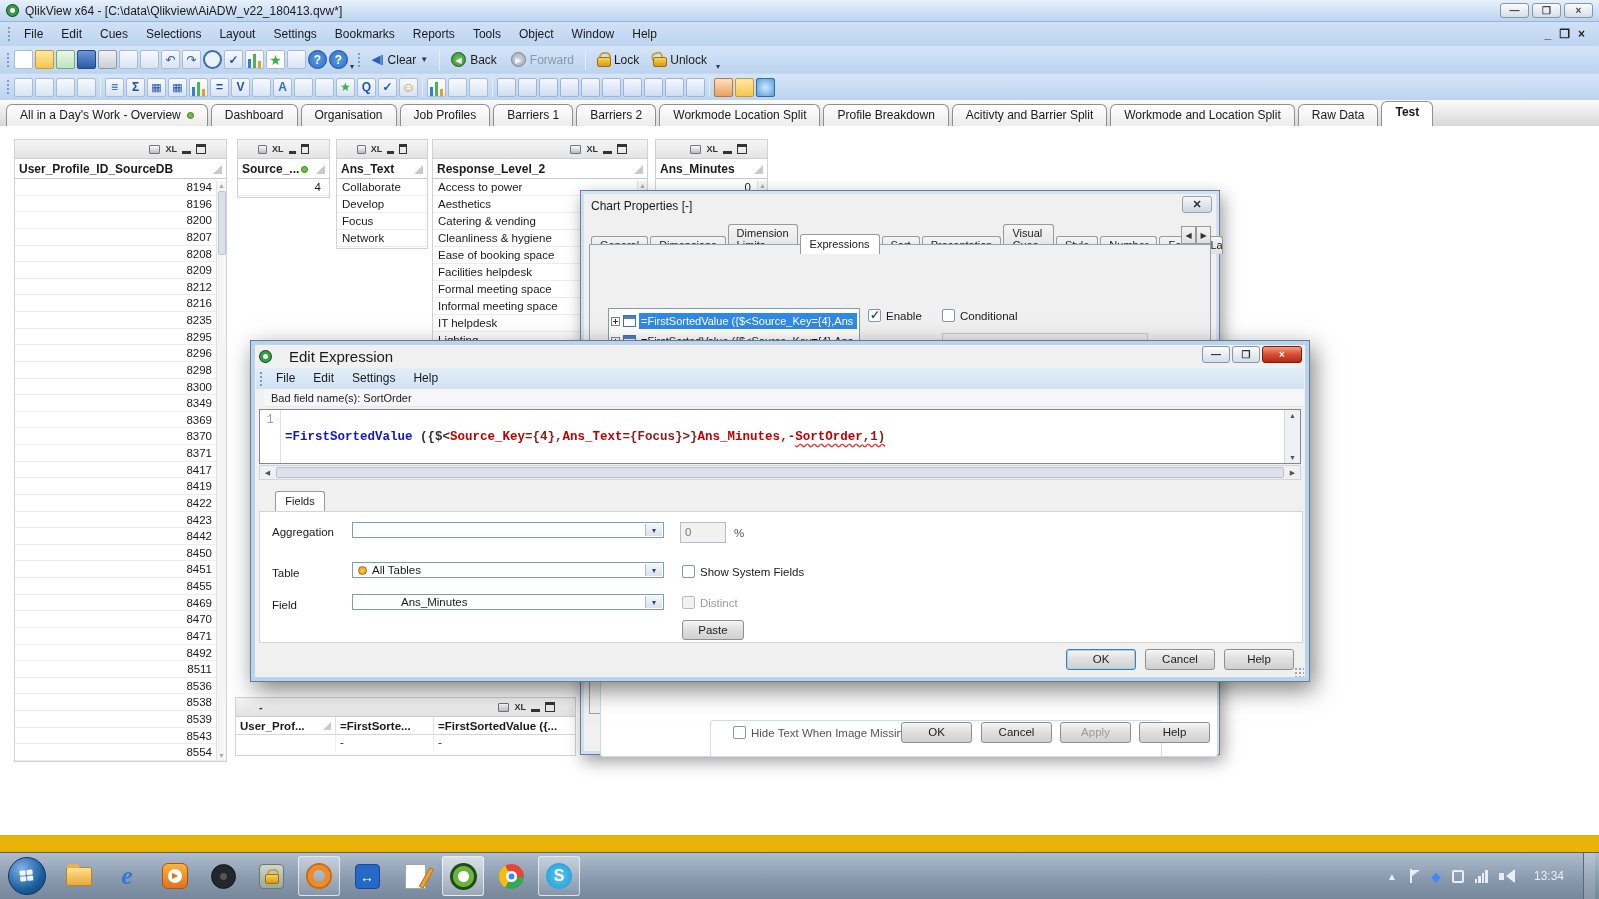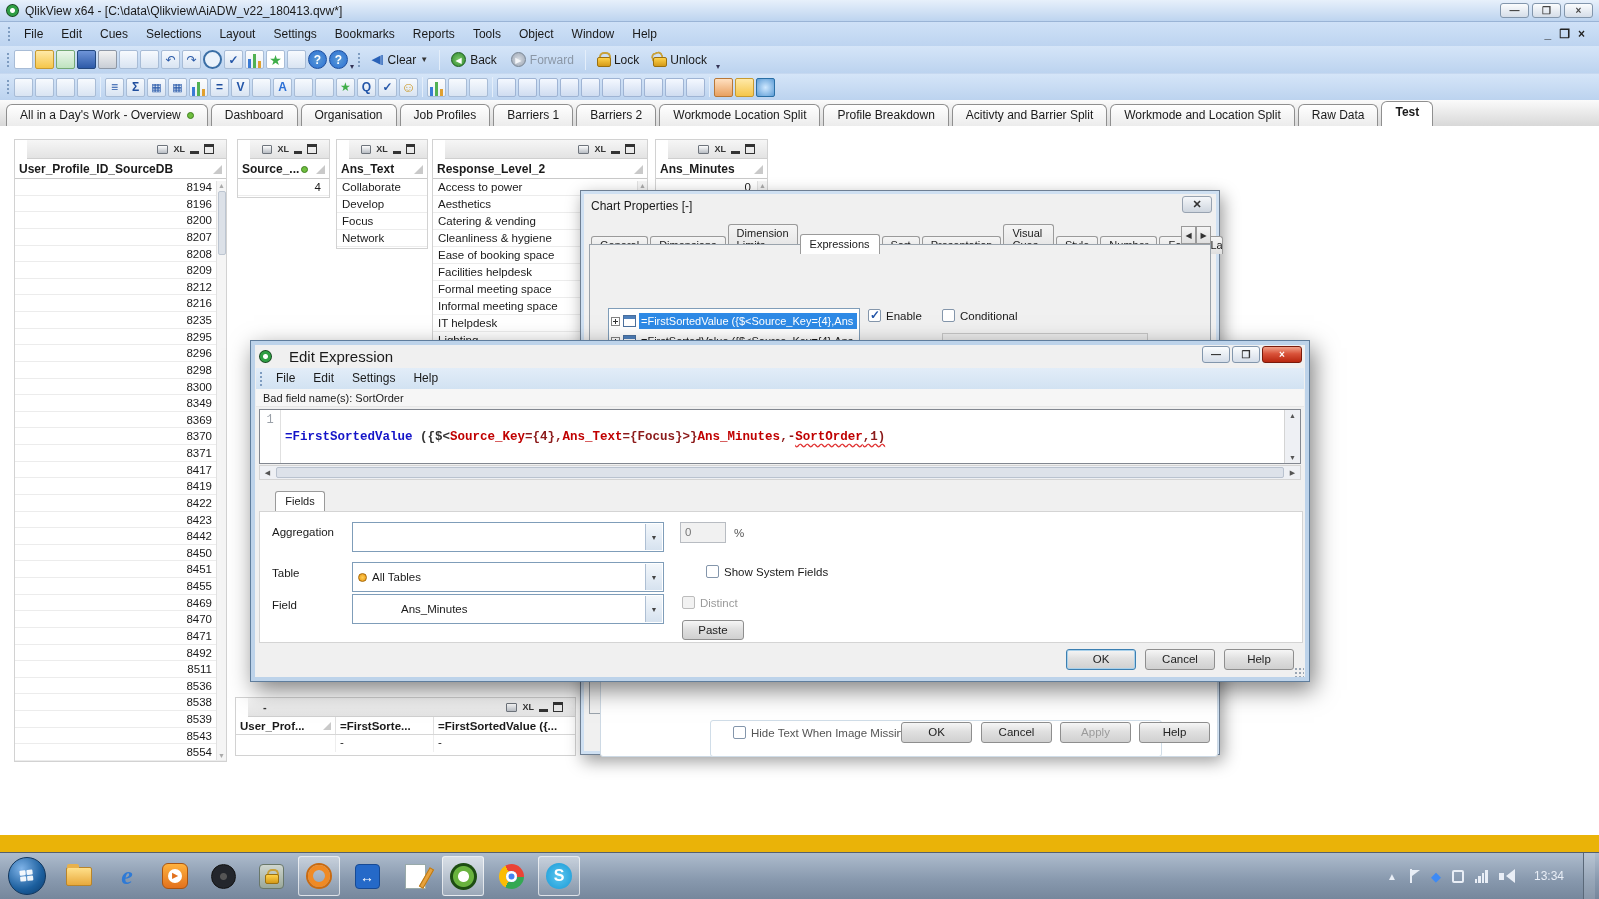"XL" .lb-cap { margin-left: 12px -> none; padding: 0 12px -> 0 20px }
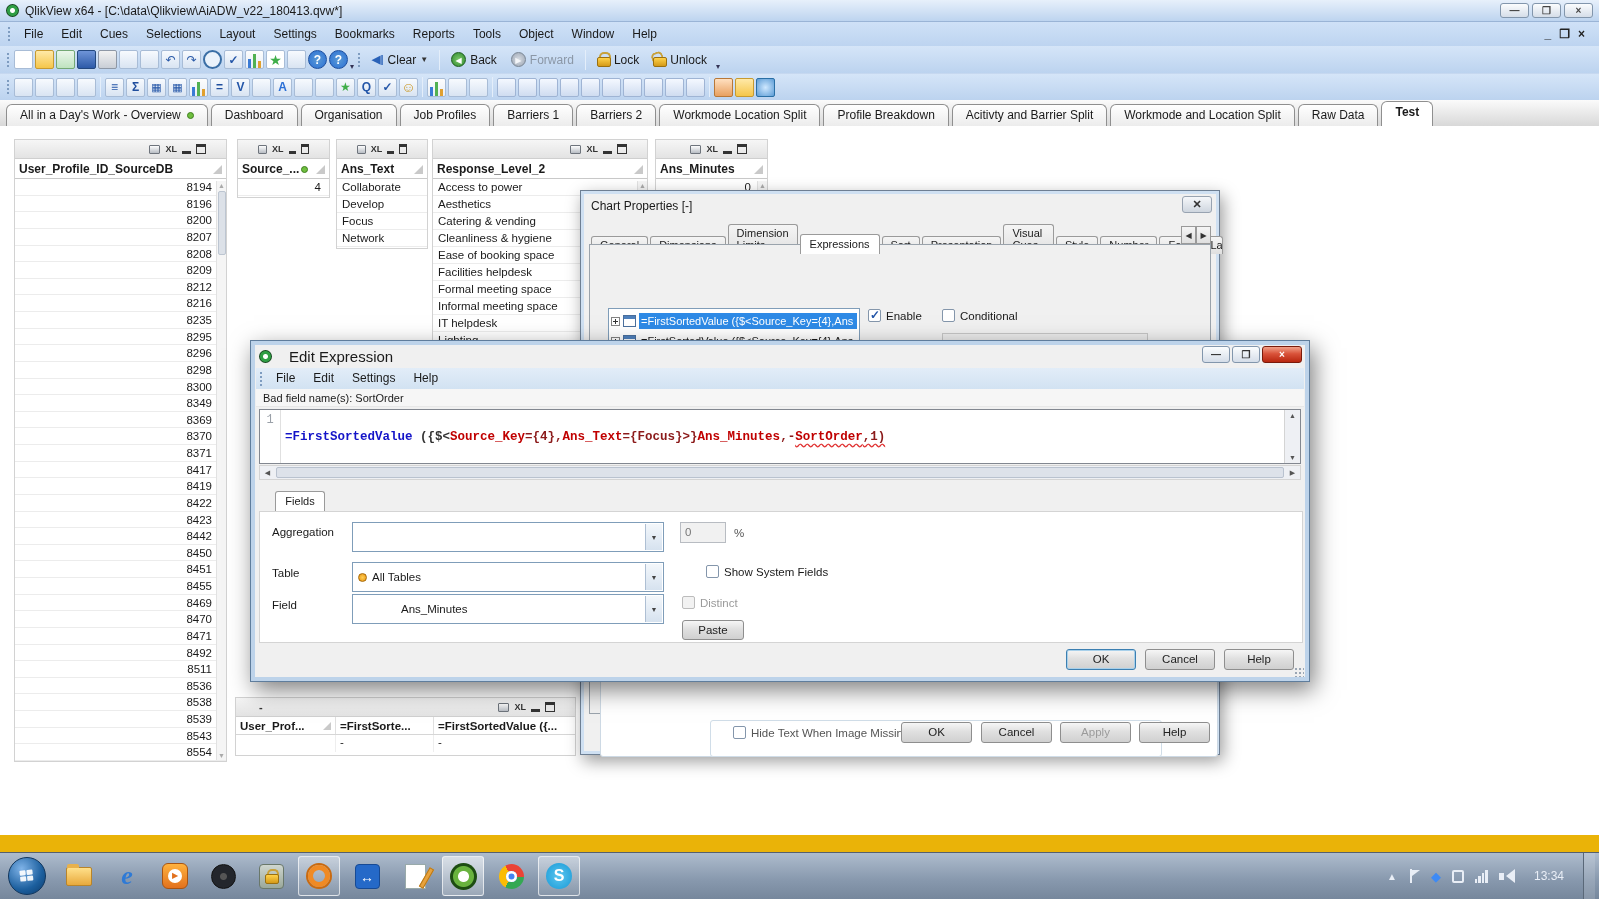"Bad field name(s): SortOrder" .ee-error { left: 5px -> 13px }
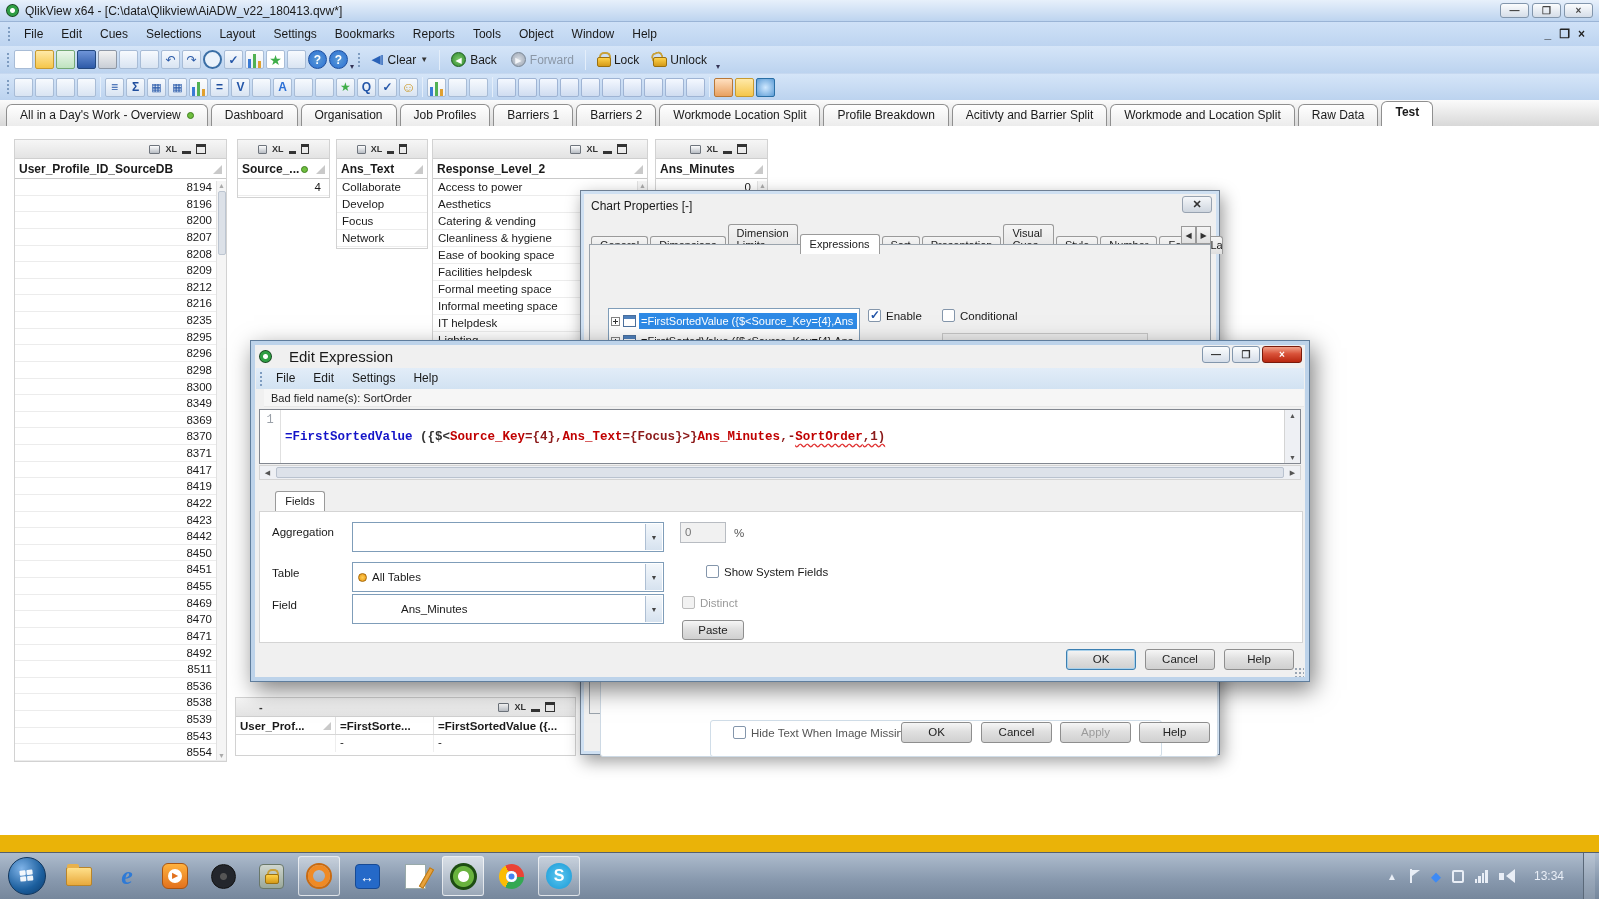"All Tables" .combo { height: 30px -> 16px }
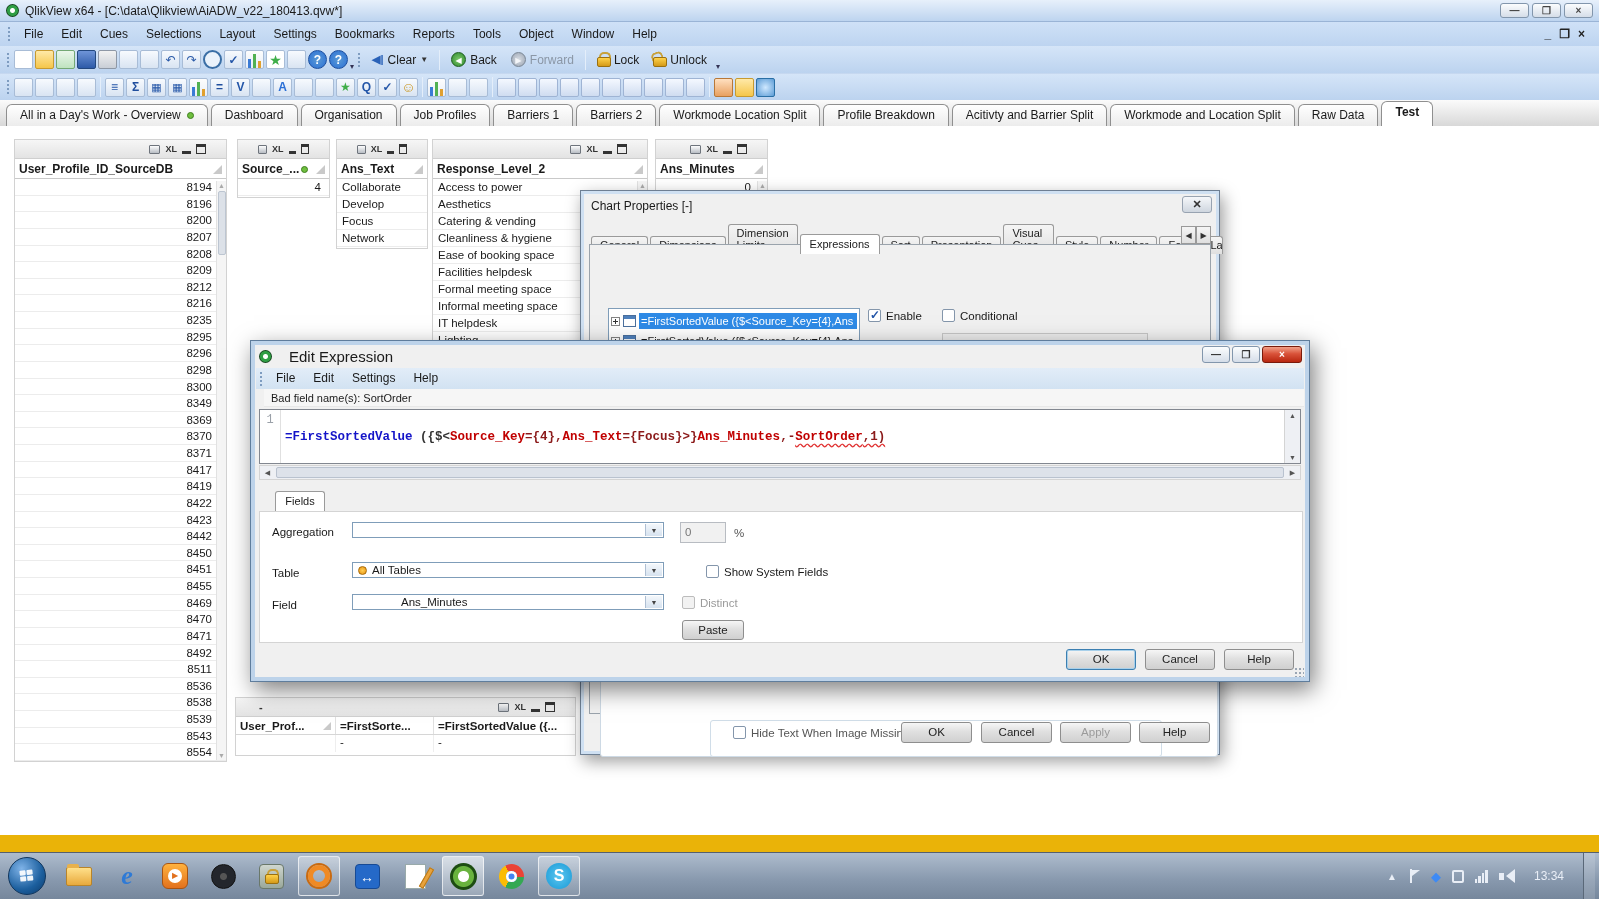"Show System Fields" span.cb-row { left: 446px -> 422px }
